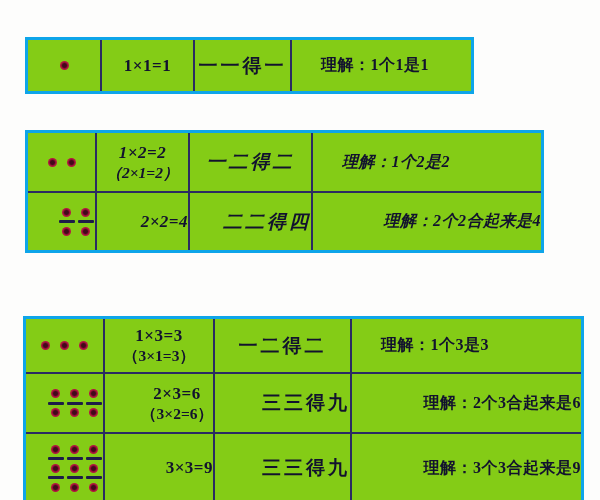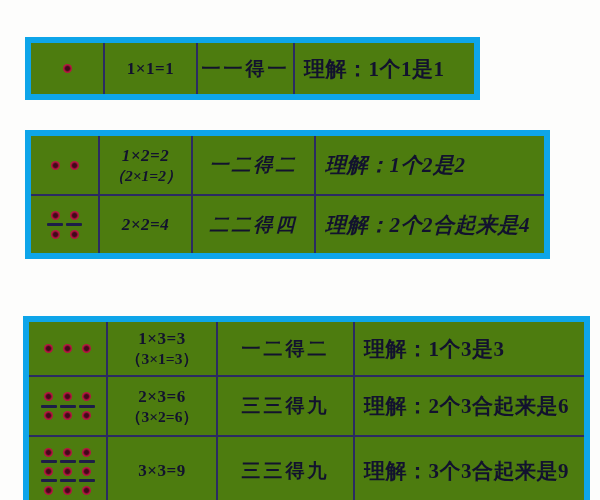"1×1=1" .mtable { background: #4d7c0f -> #84cc16; border: 6px solid #0ea5e9 -> 3px solid #0ea5e9 }
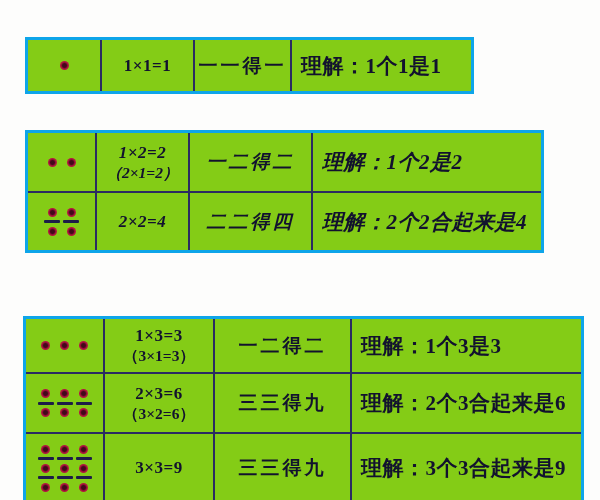"理解：1个1是1" .und-text { font-size: 21px -> 16px; margin-left: none -> 20px }
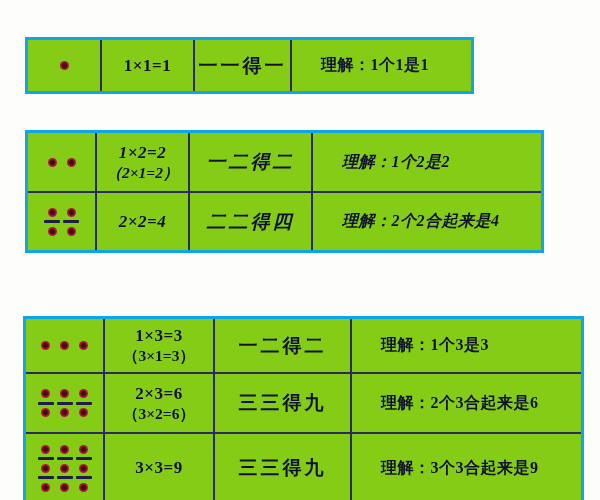"2×2=4" .cell.bt { justify-content: none -> flex-end }
